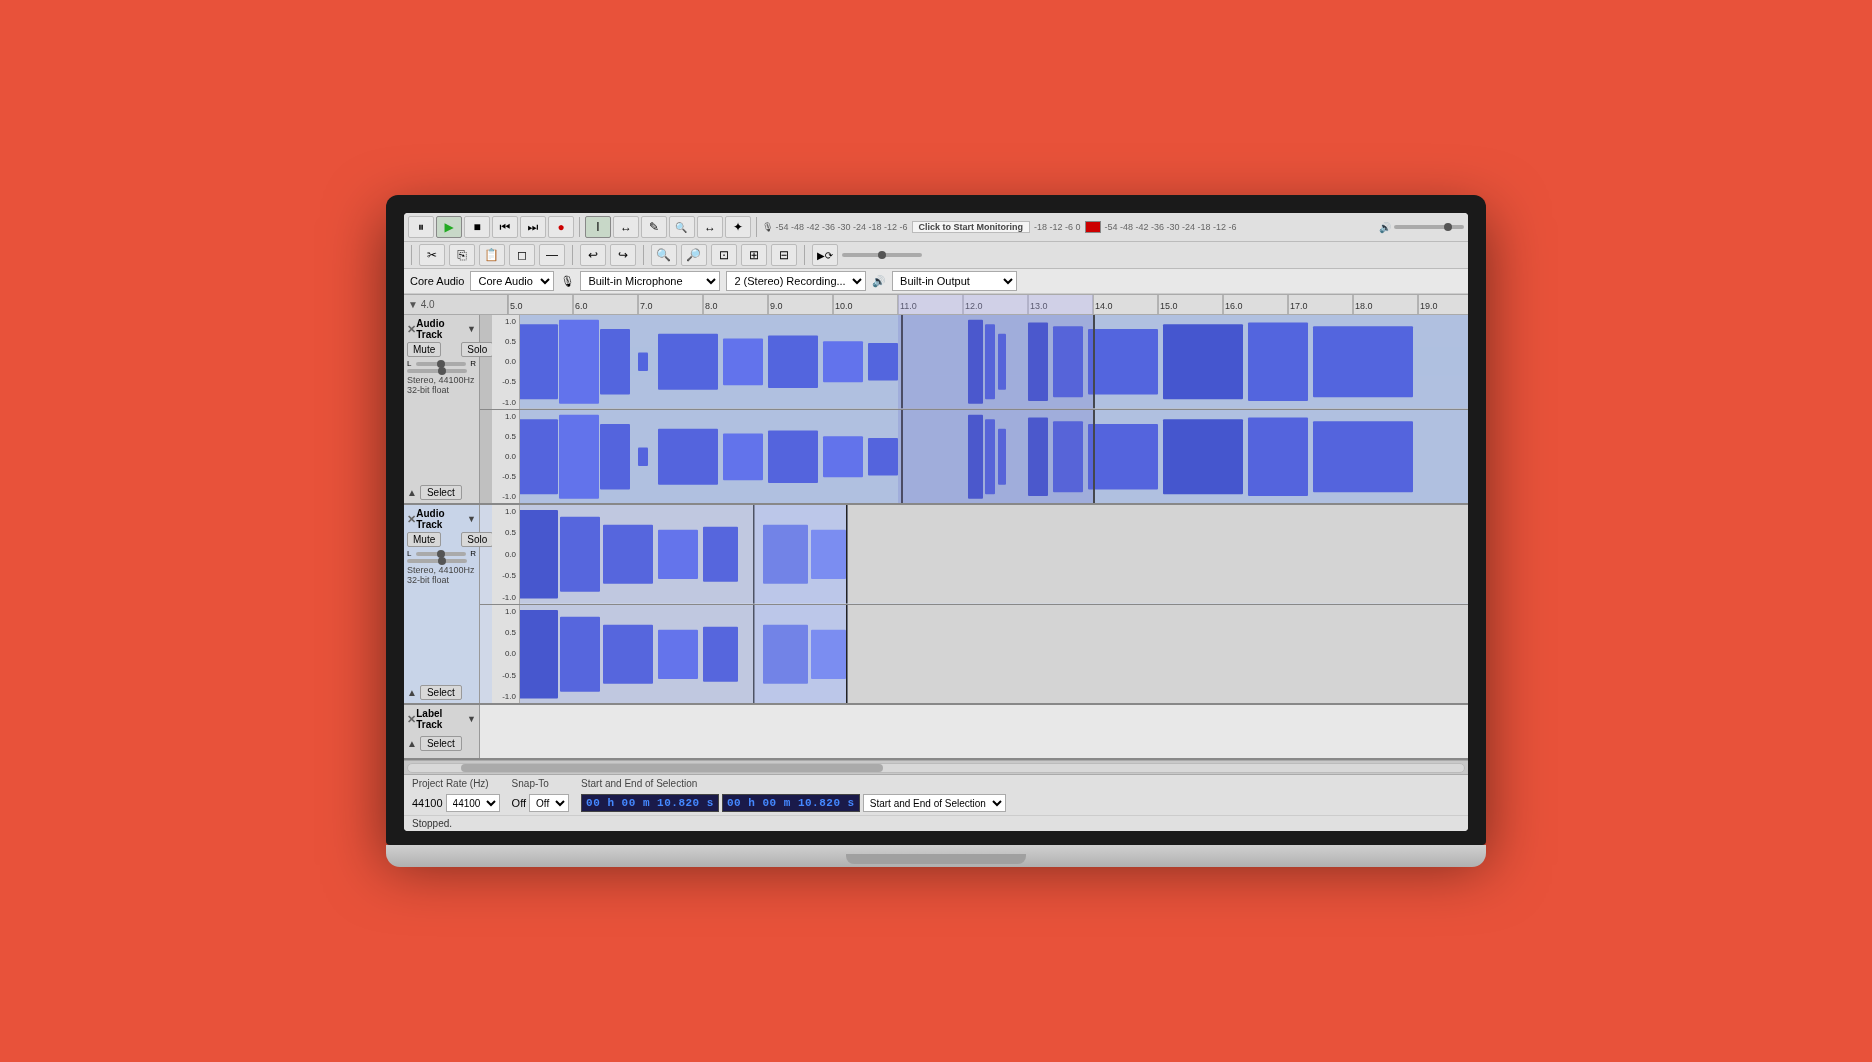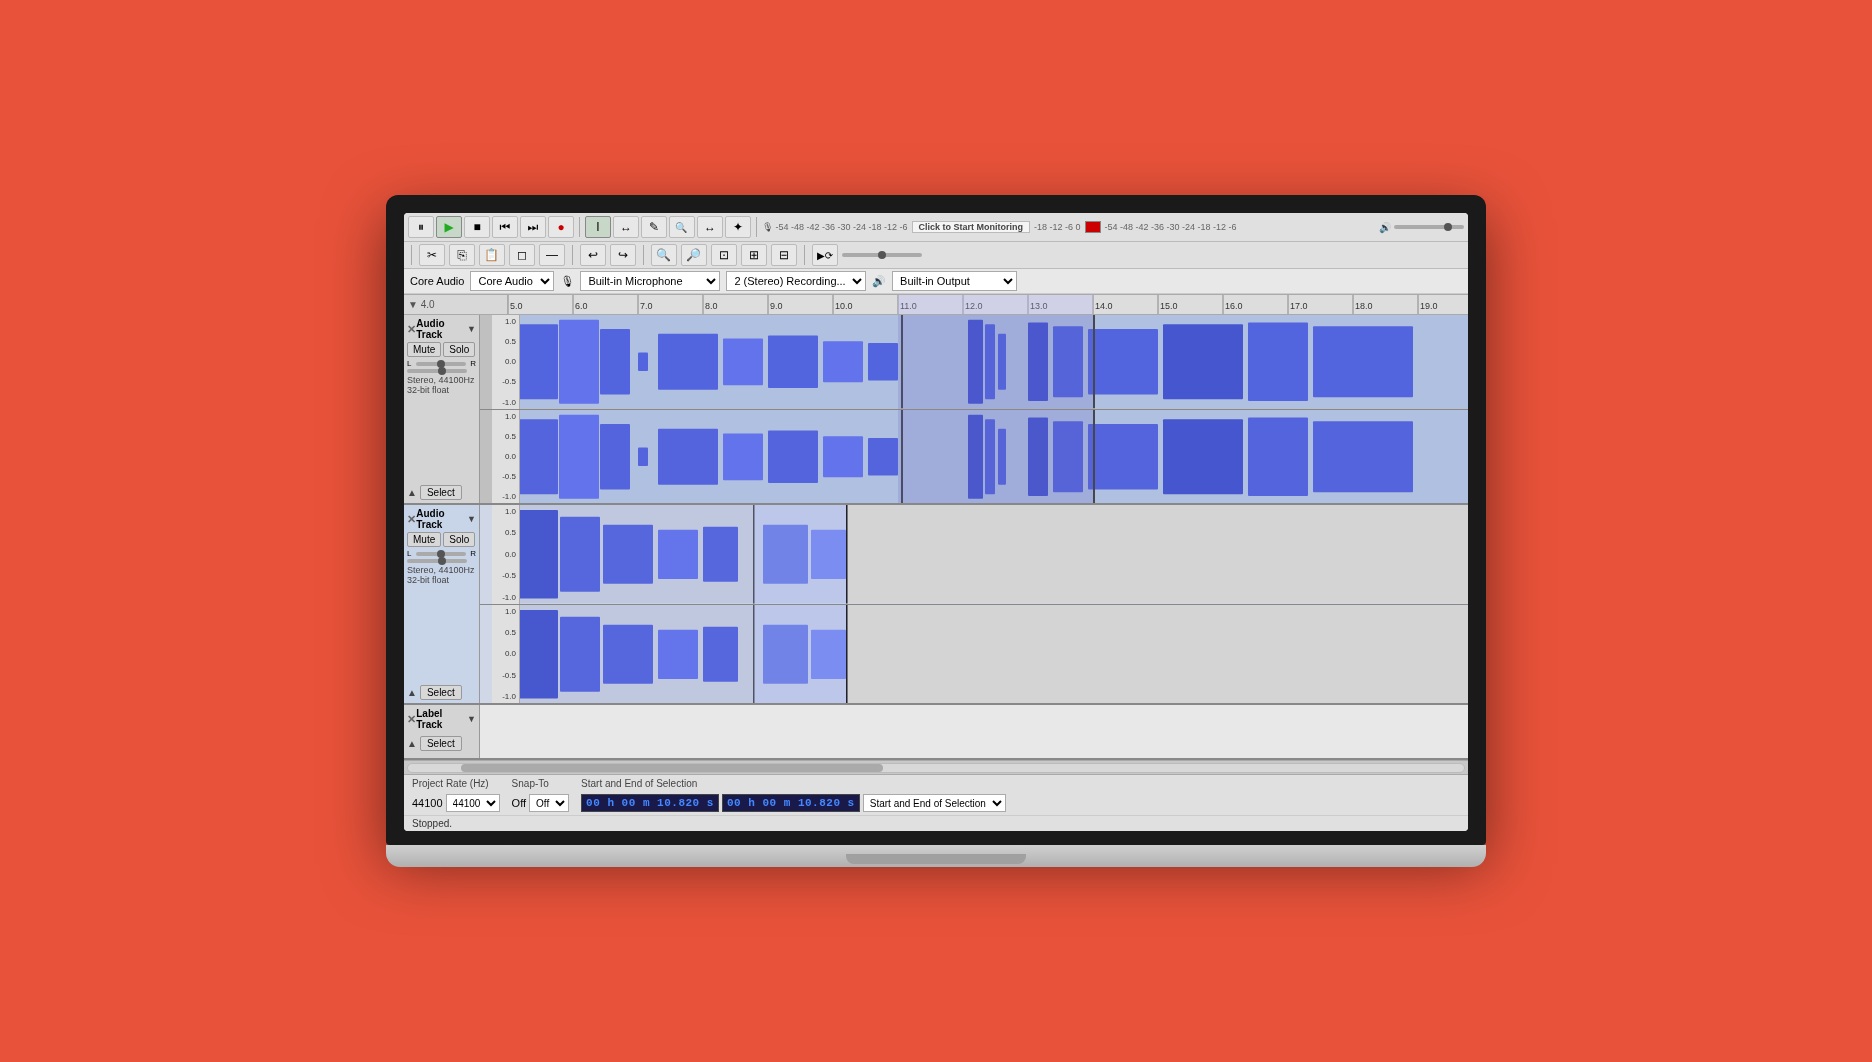"Mute" .mute-solo { gap: 2px -> 20px }
